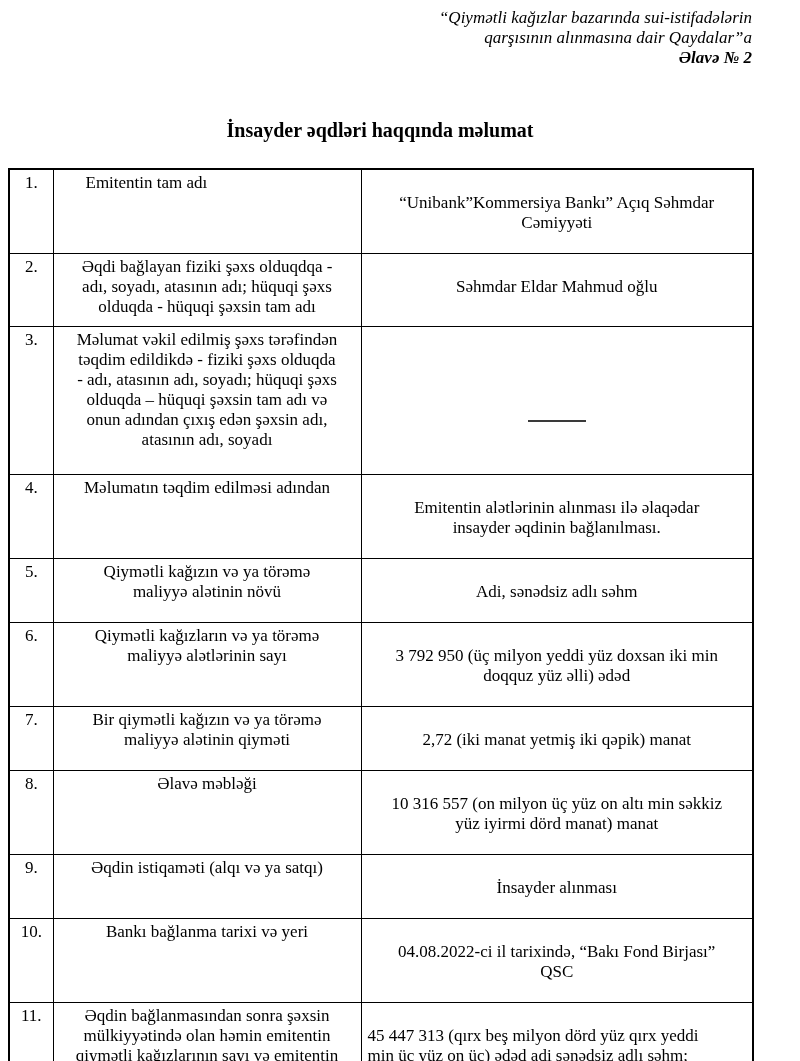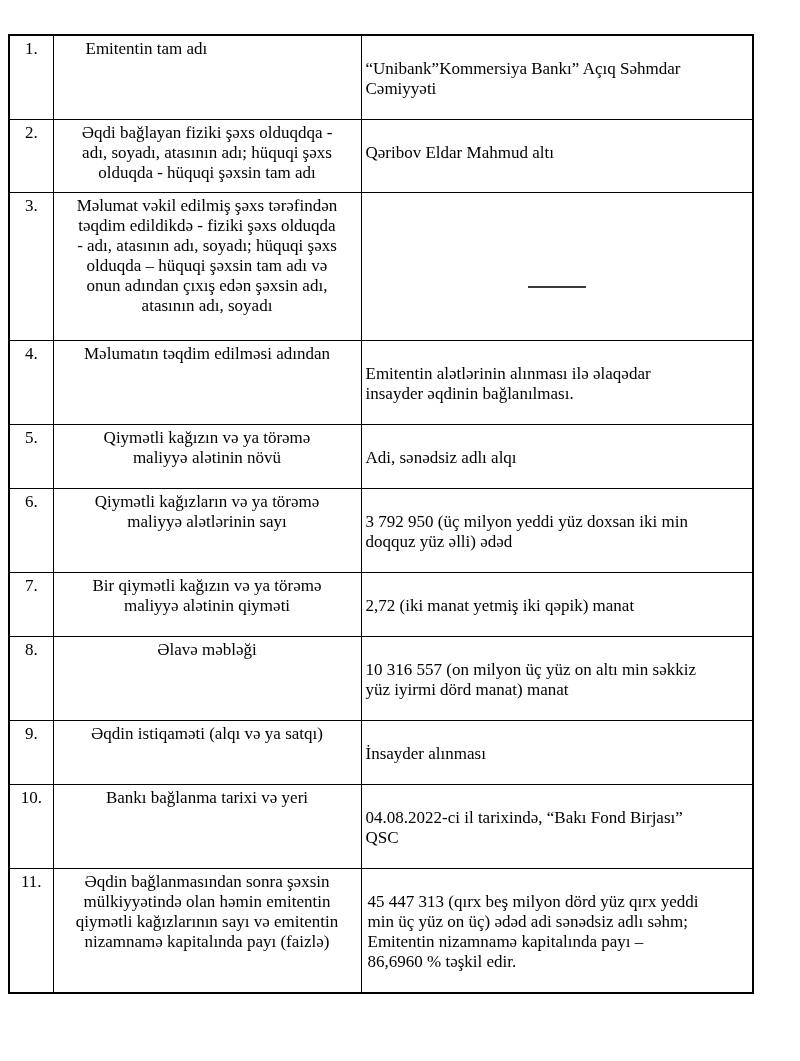"“Qiymətli kağızlar bazarında" div.note { html: none -> <div> <div>“Qiymətli kağızlar bazarında sui-istifadələrin</div> <div>qarşısının alınmasına dair Qaydalar”a</div> <div>Əlavə № 2</div> </div> }
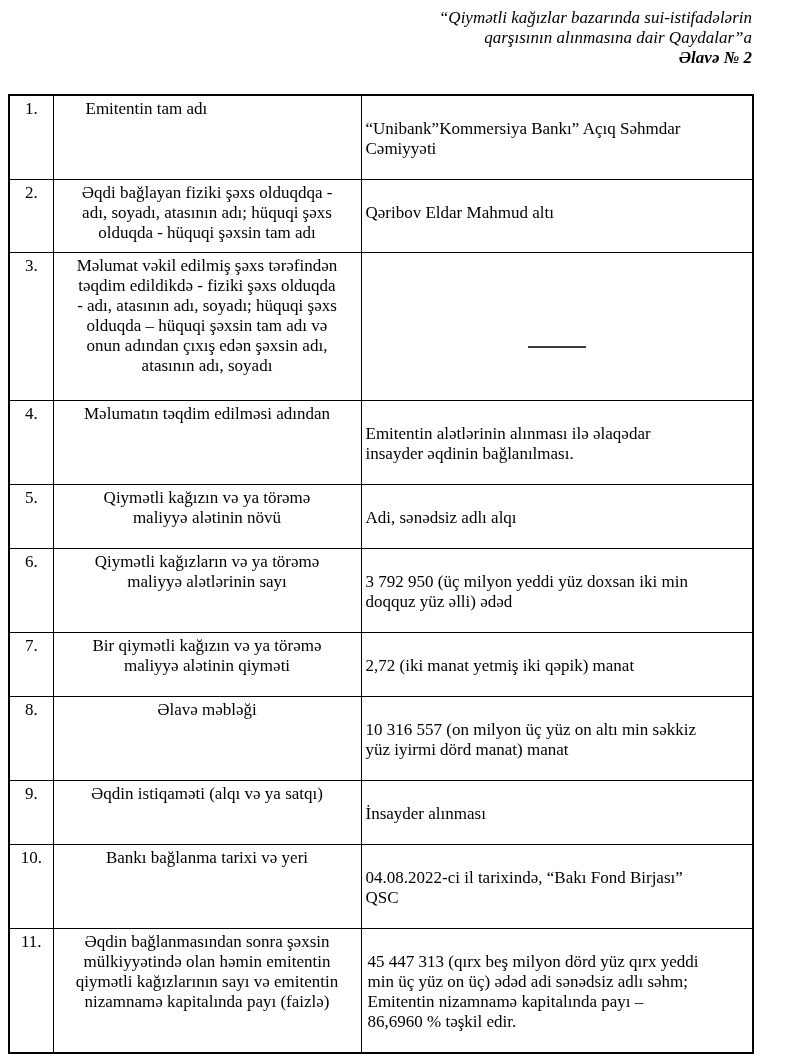"İnsayder əqdləri haqqında məlumat" div.doc-title { html: none -> <div>İnsayder əqdləri haqqında məlumat</div> }
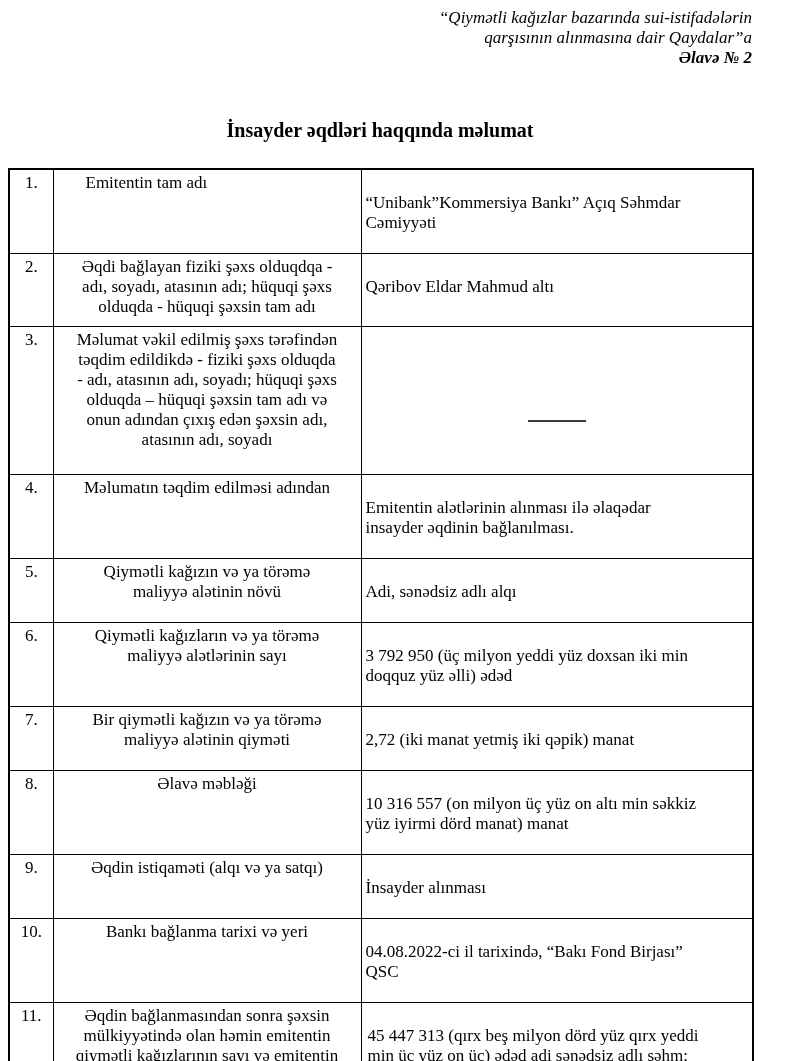"“Unibank”Kommersiya Bankı” Açıq Səhmdar" td.c-value { text-align: none -> center }
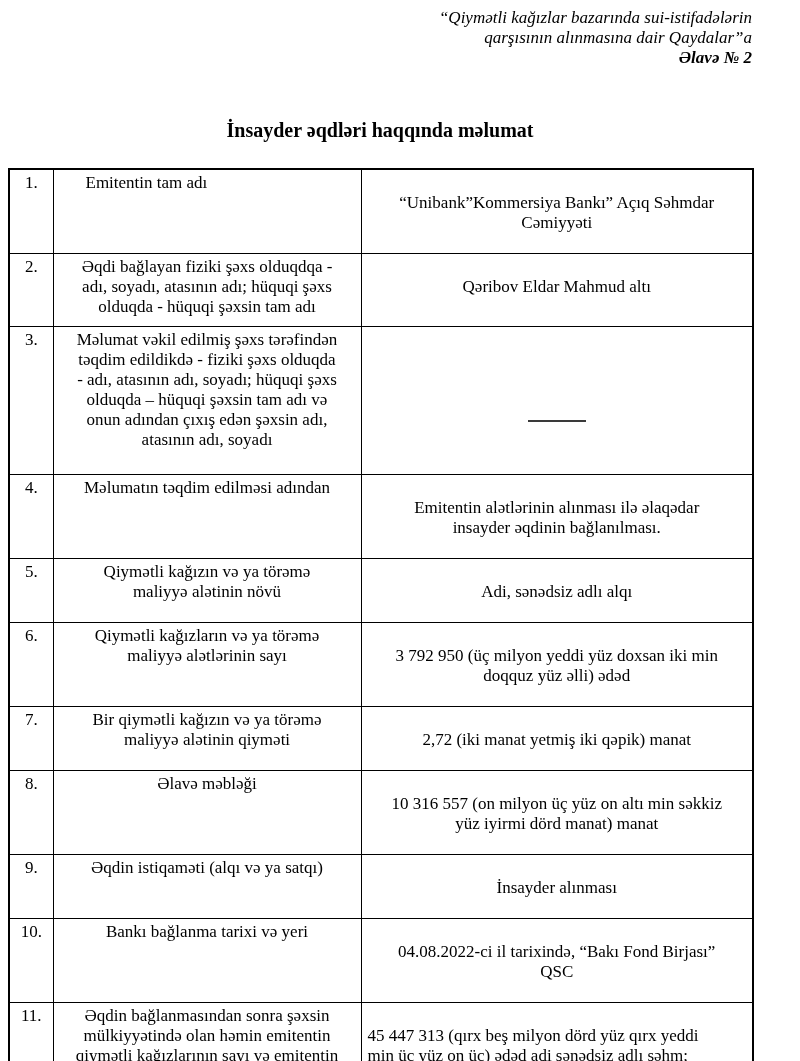"Qəribov Eldar Mahmud altı" span { text: Qəribov Eldar Mahmud altı -> Səhmdar Eldar Mahmud oğlu }
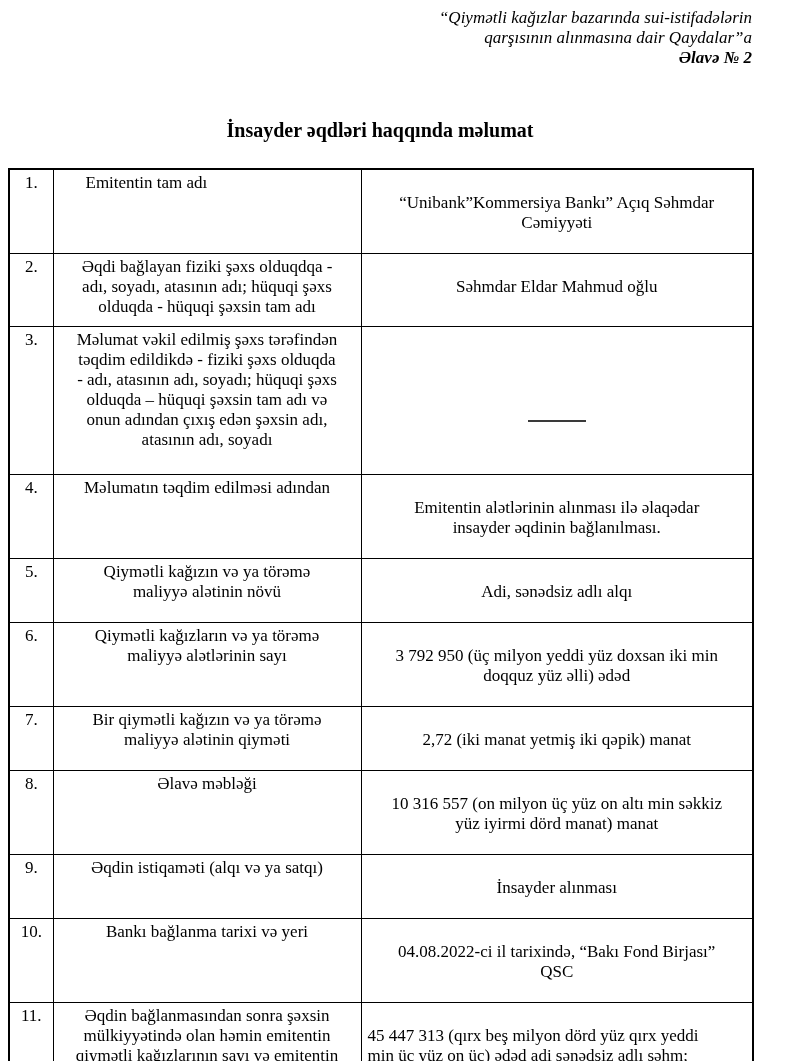"Adi, sənədsiz adlı alqı" span { text: alqı -> səhm }
